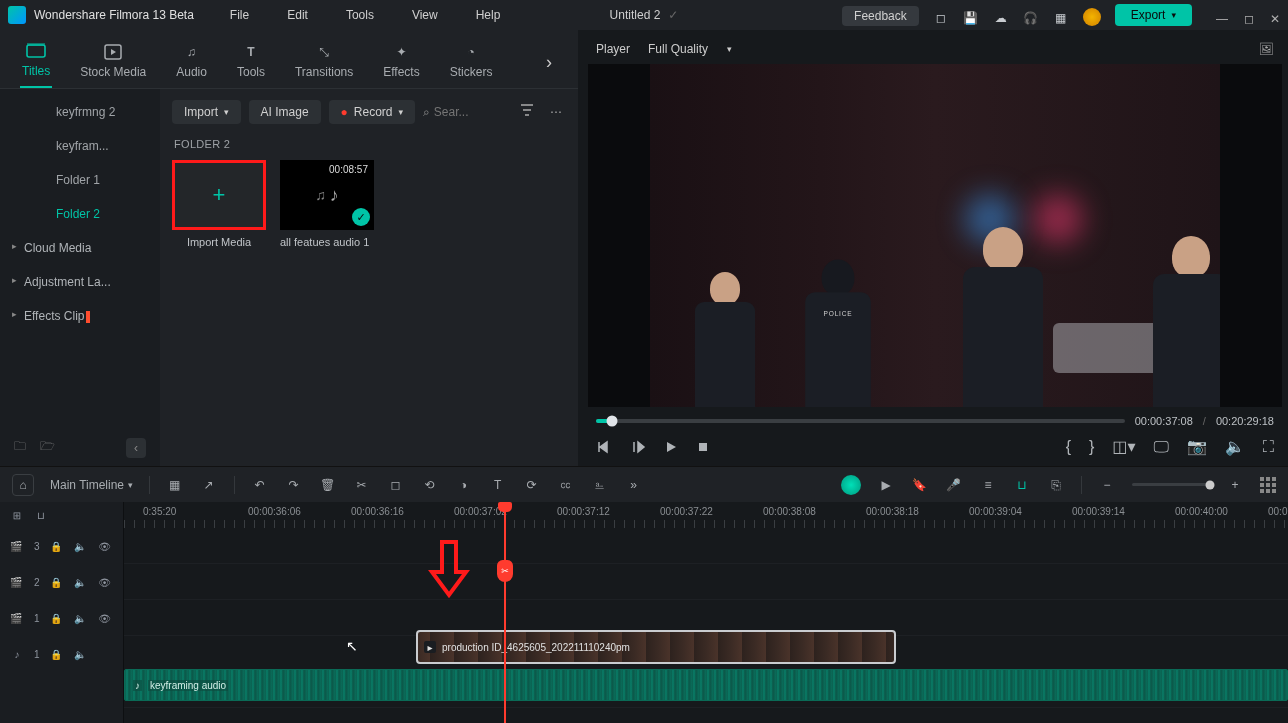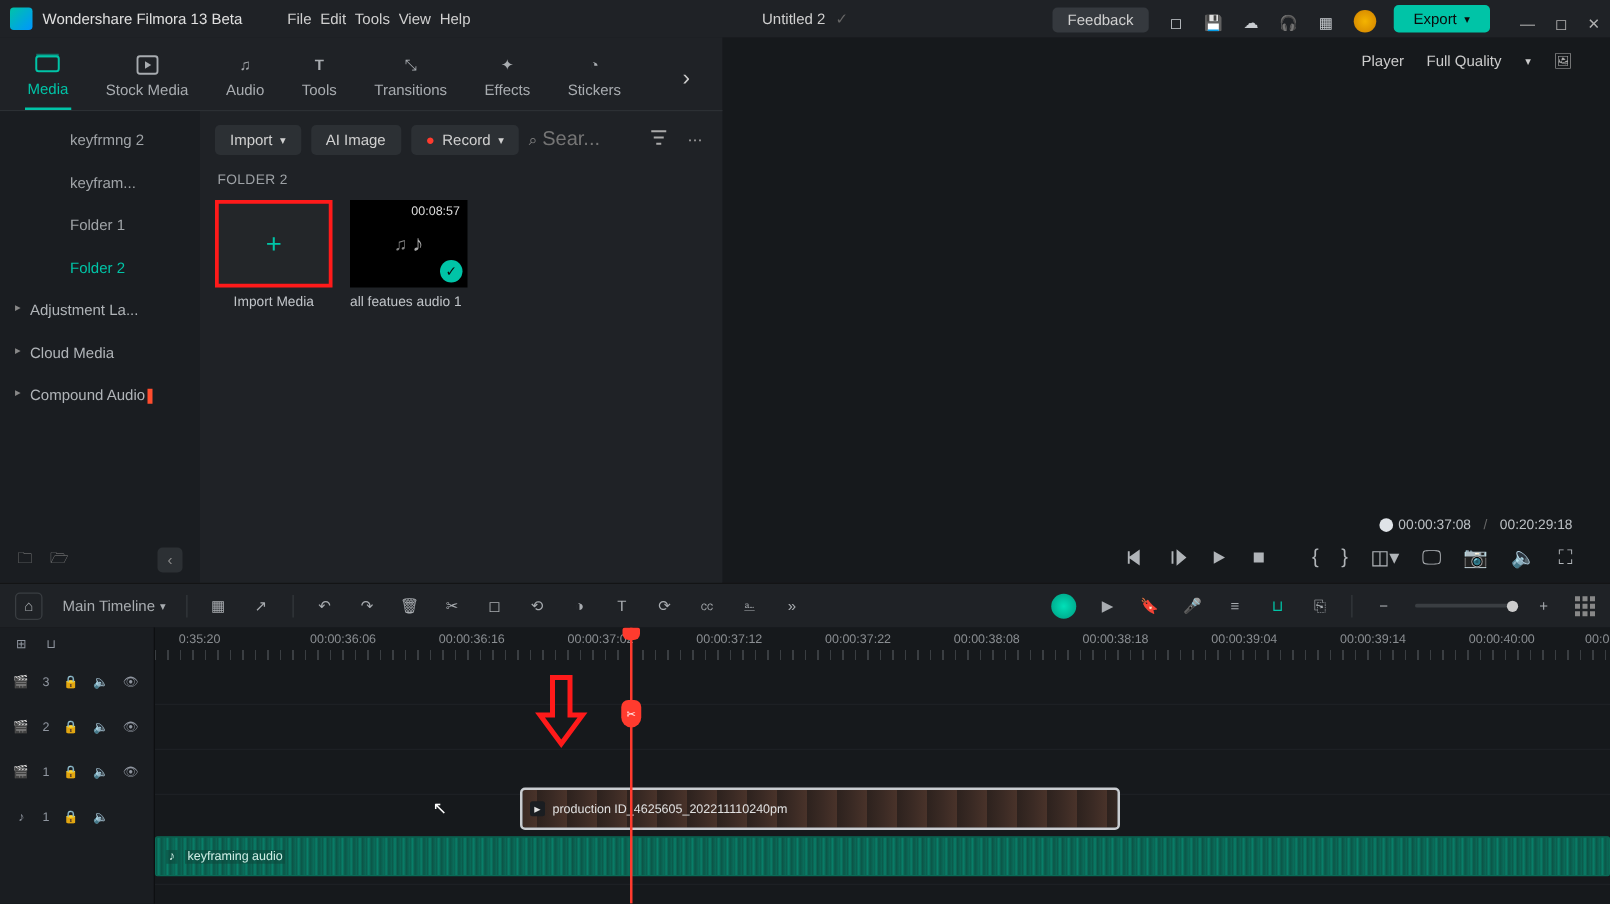"File" .titlebar .menu { gap: 7px -> 38px }
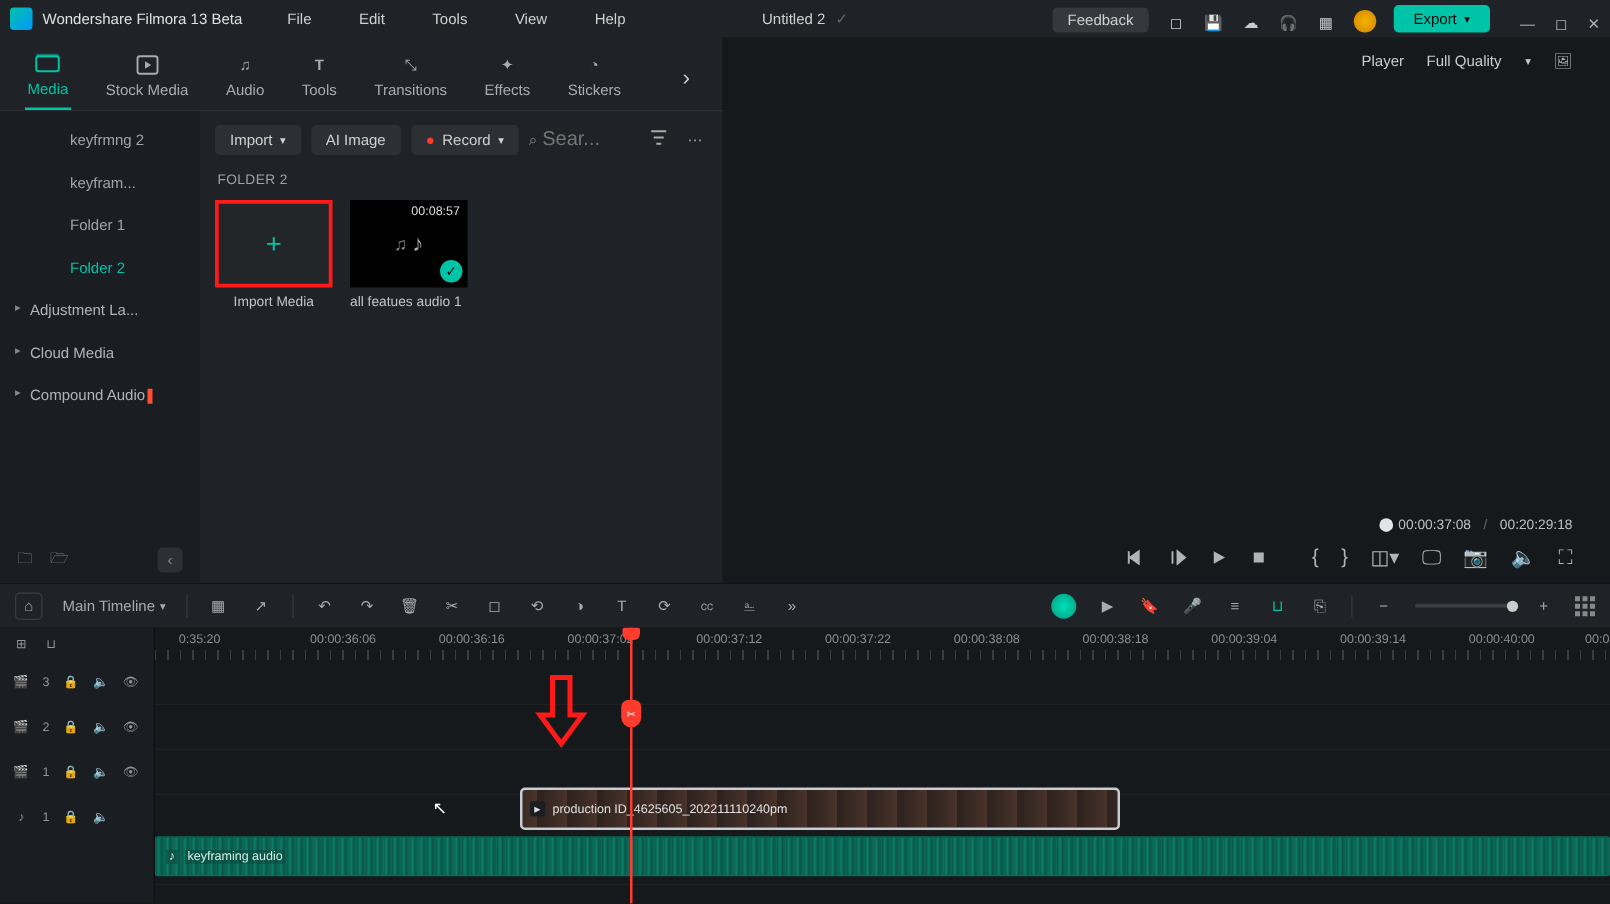"Player" .player-panel { align-items: flex-end -> none; padding: 8px 22px 4px 10px -> 8px 6px 4px 10px }
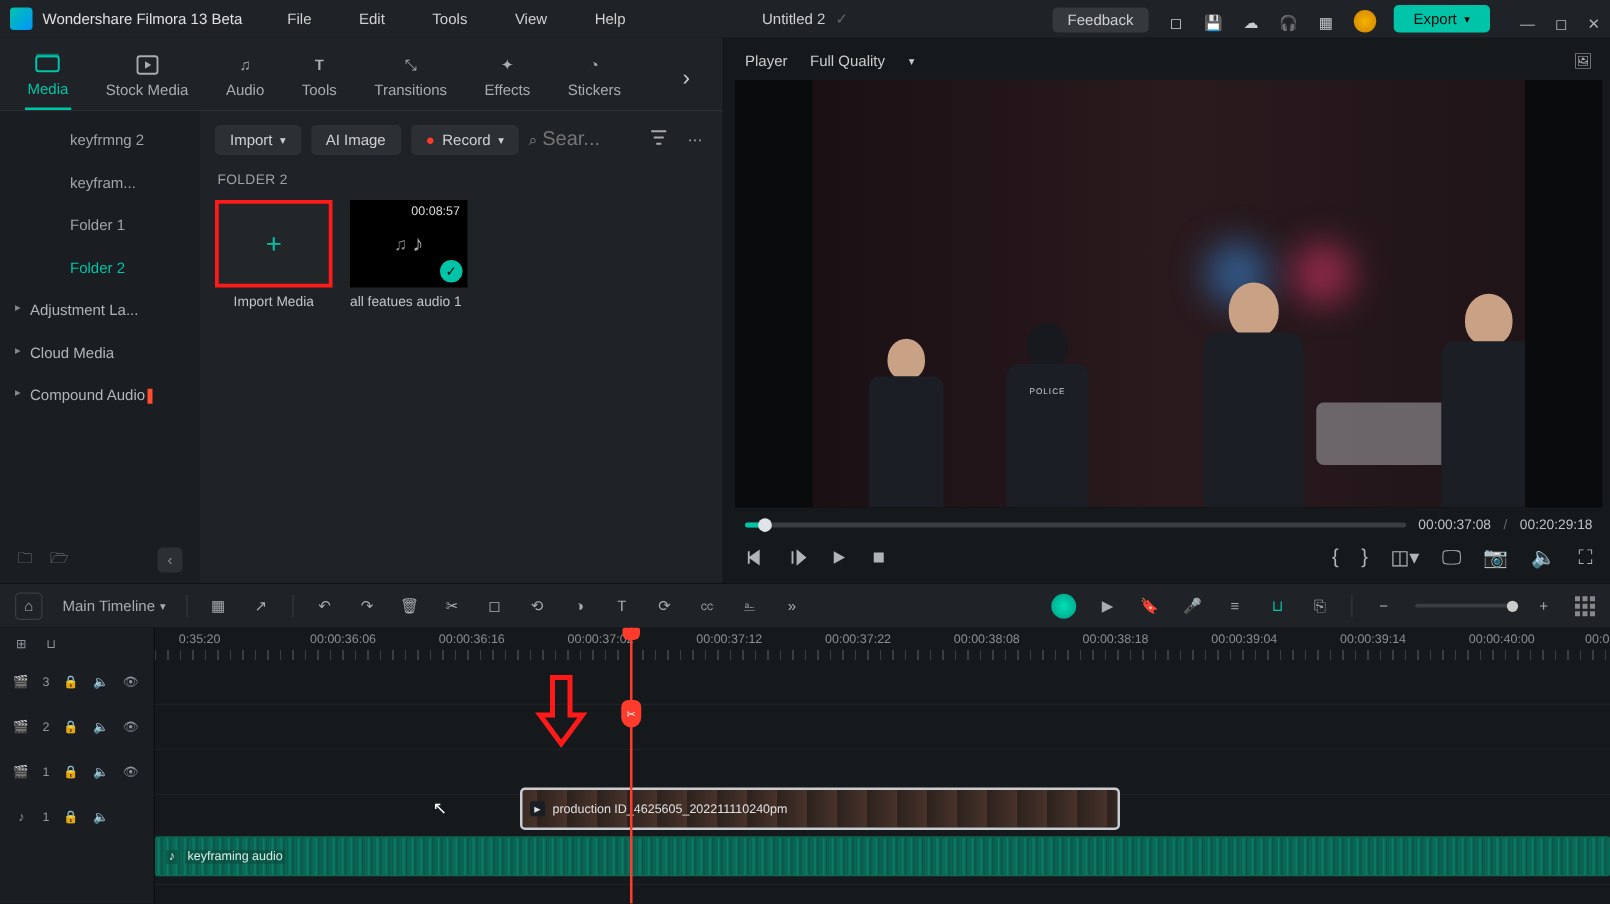"Media" span { text: Media -> Titles }
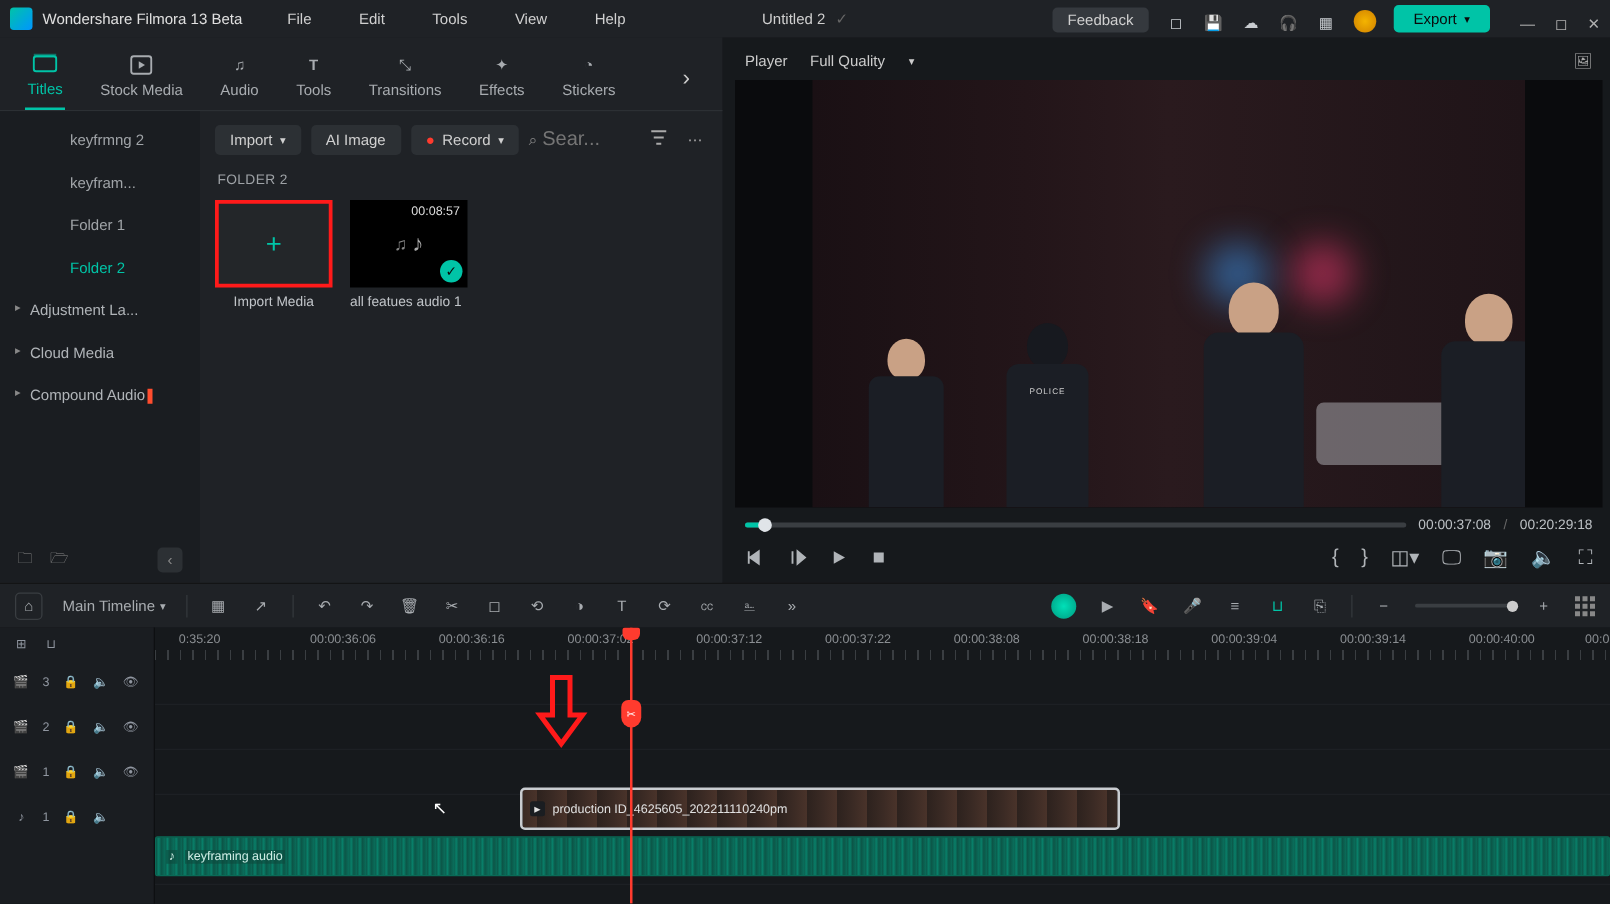"Sear..." .search-input { font-size: 16px -> 12px }
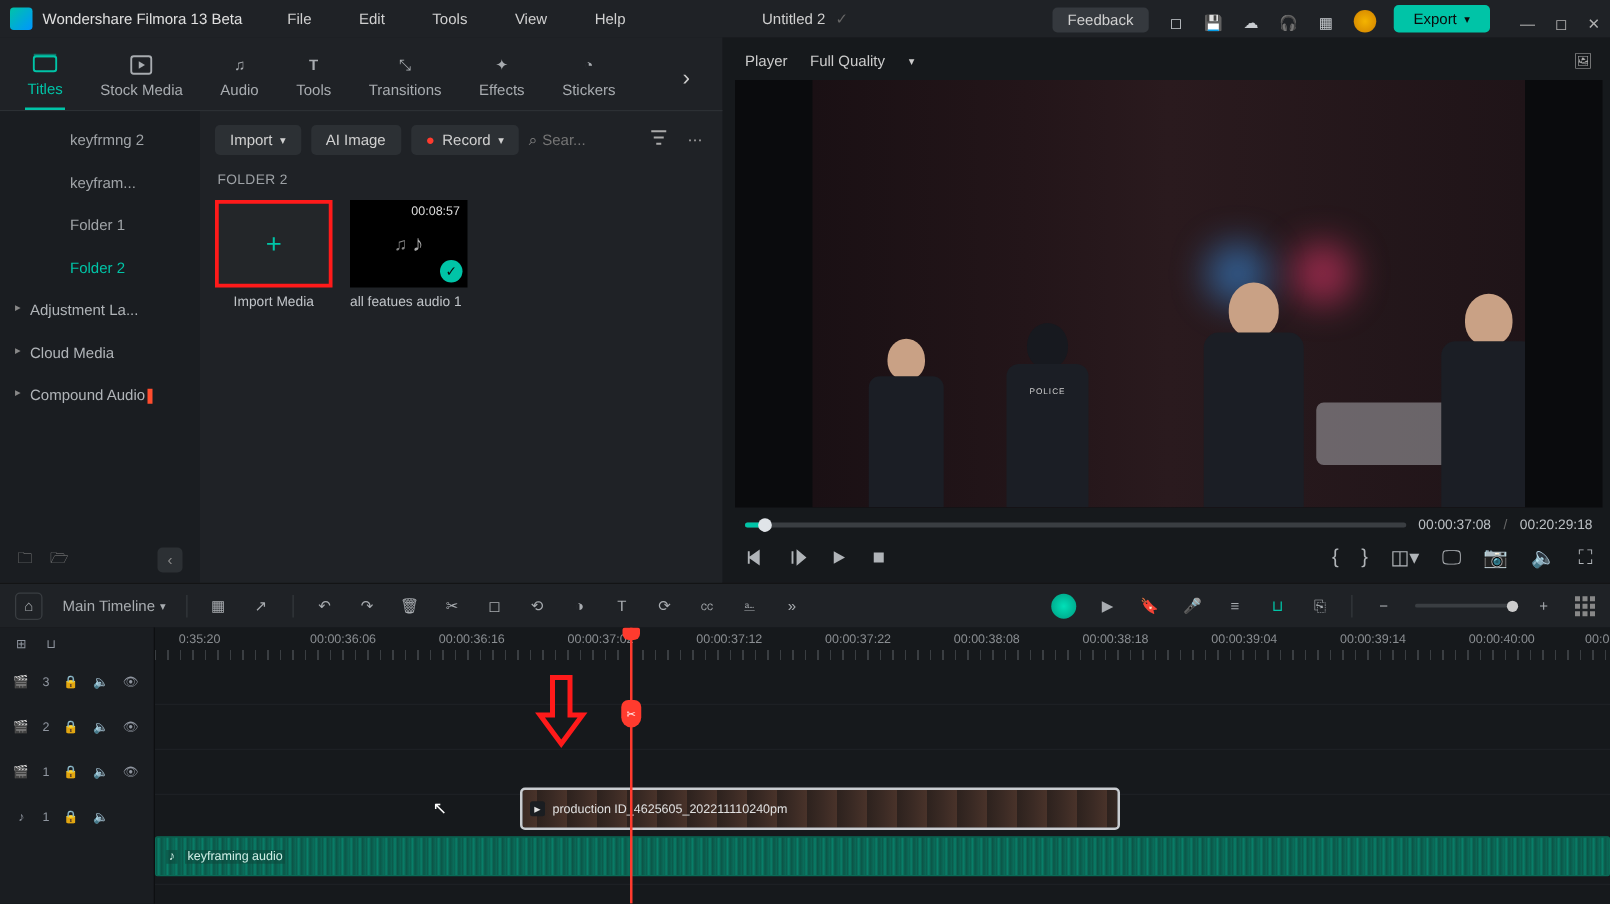"Adjustment La..." div.side-group { order: before "Cloud Media" -> after "Cloud Media" }
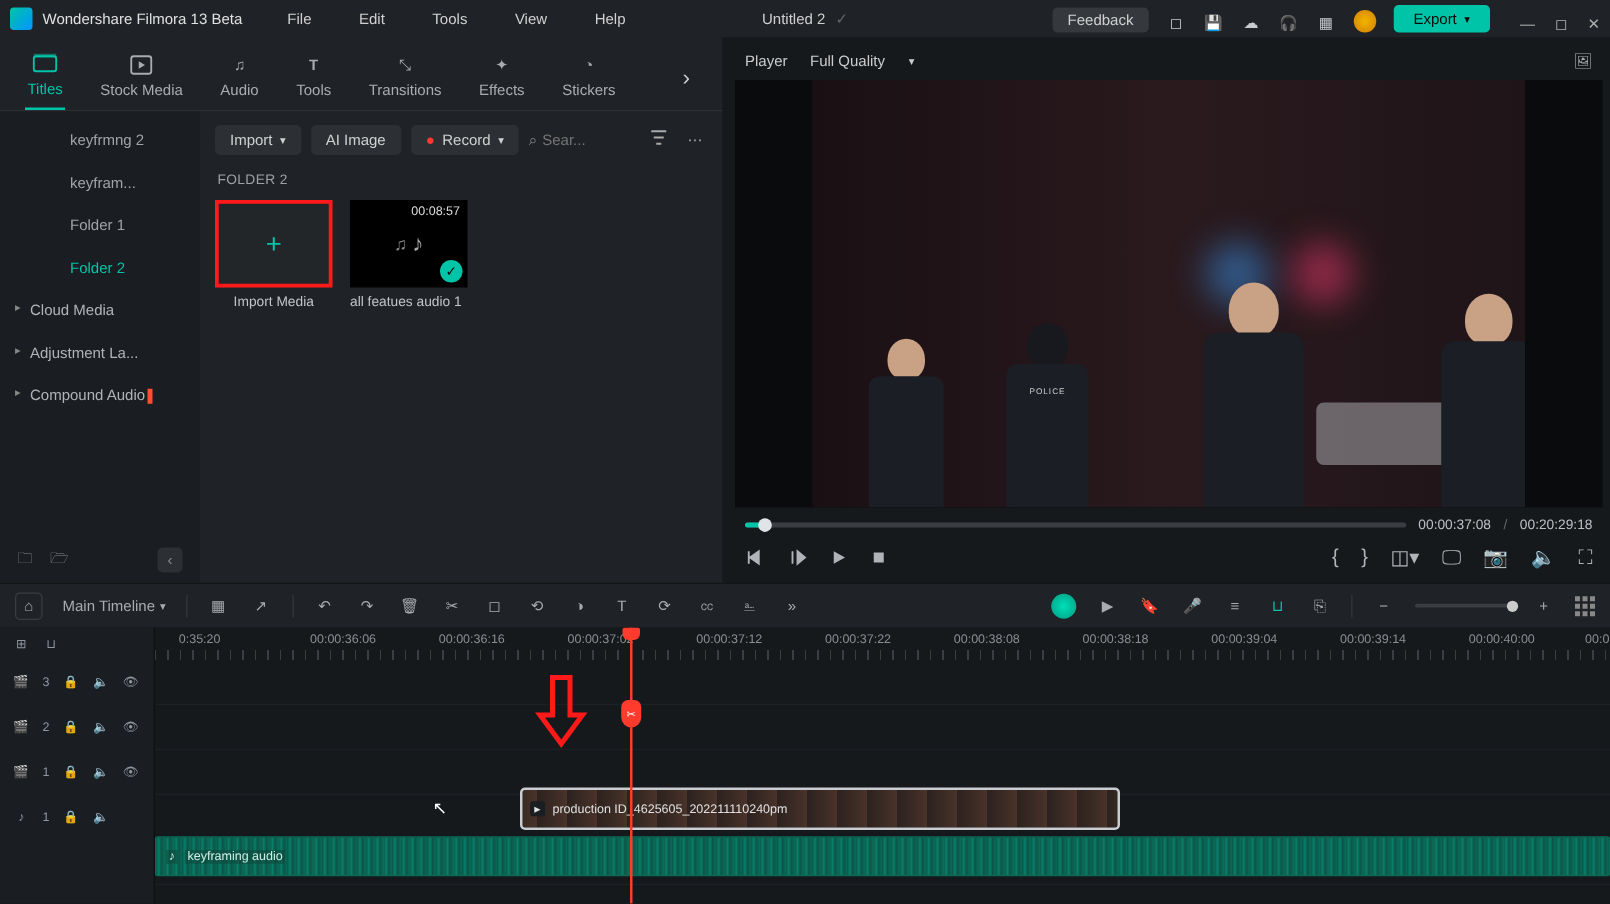"Compound Audio" span { text: Compound Audio -> Effects Clip }
